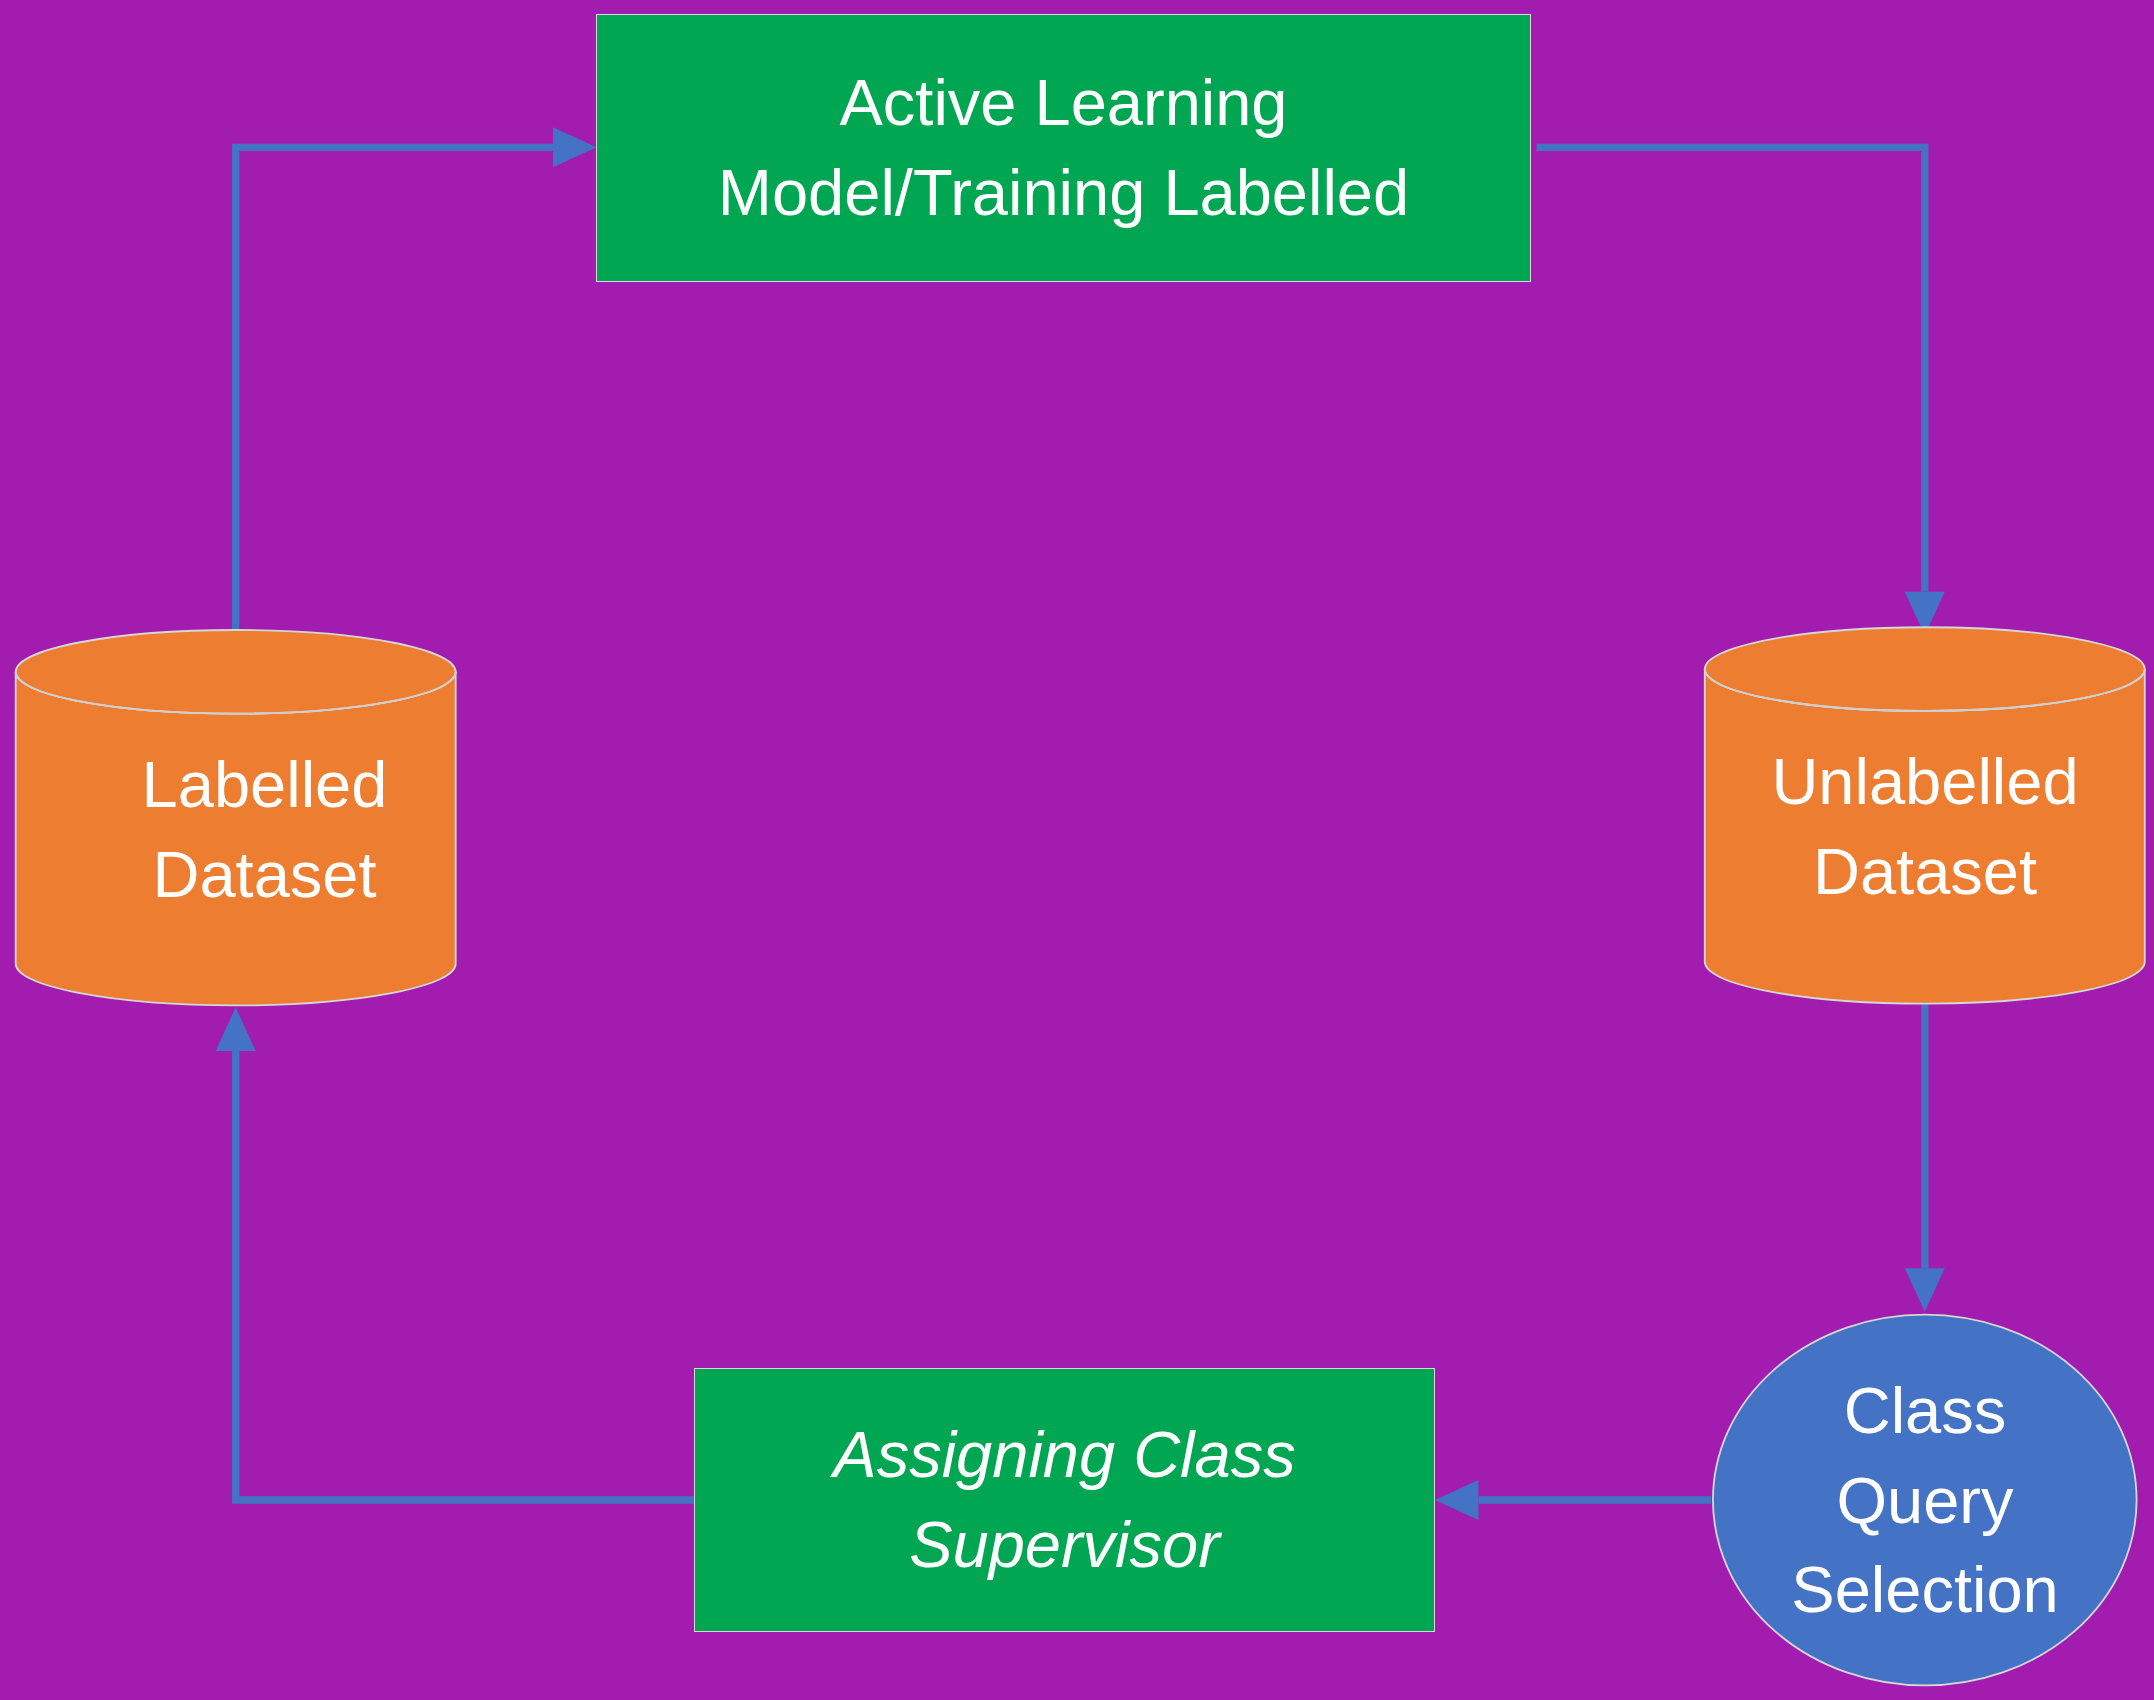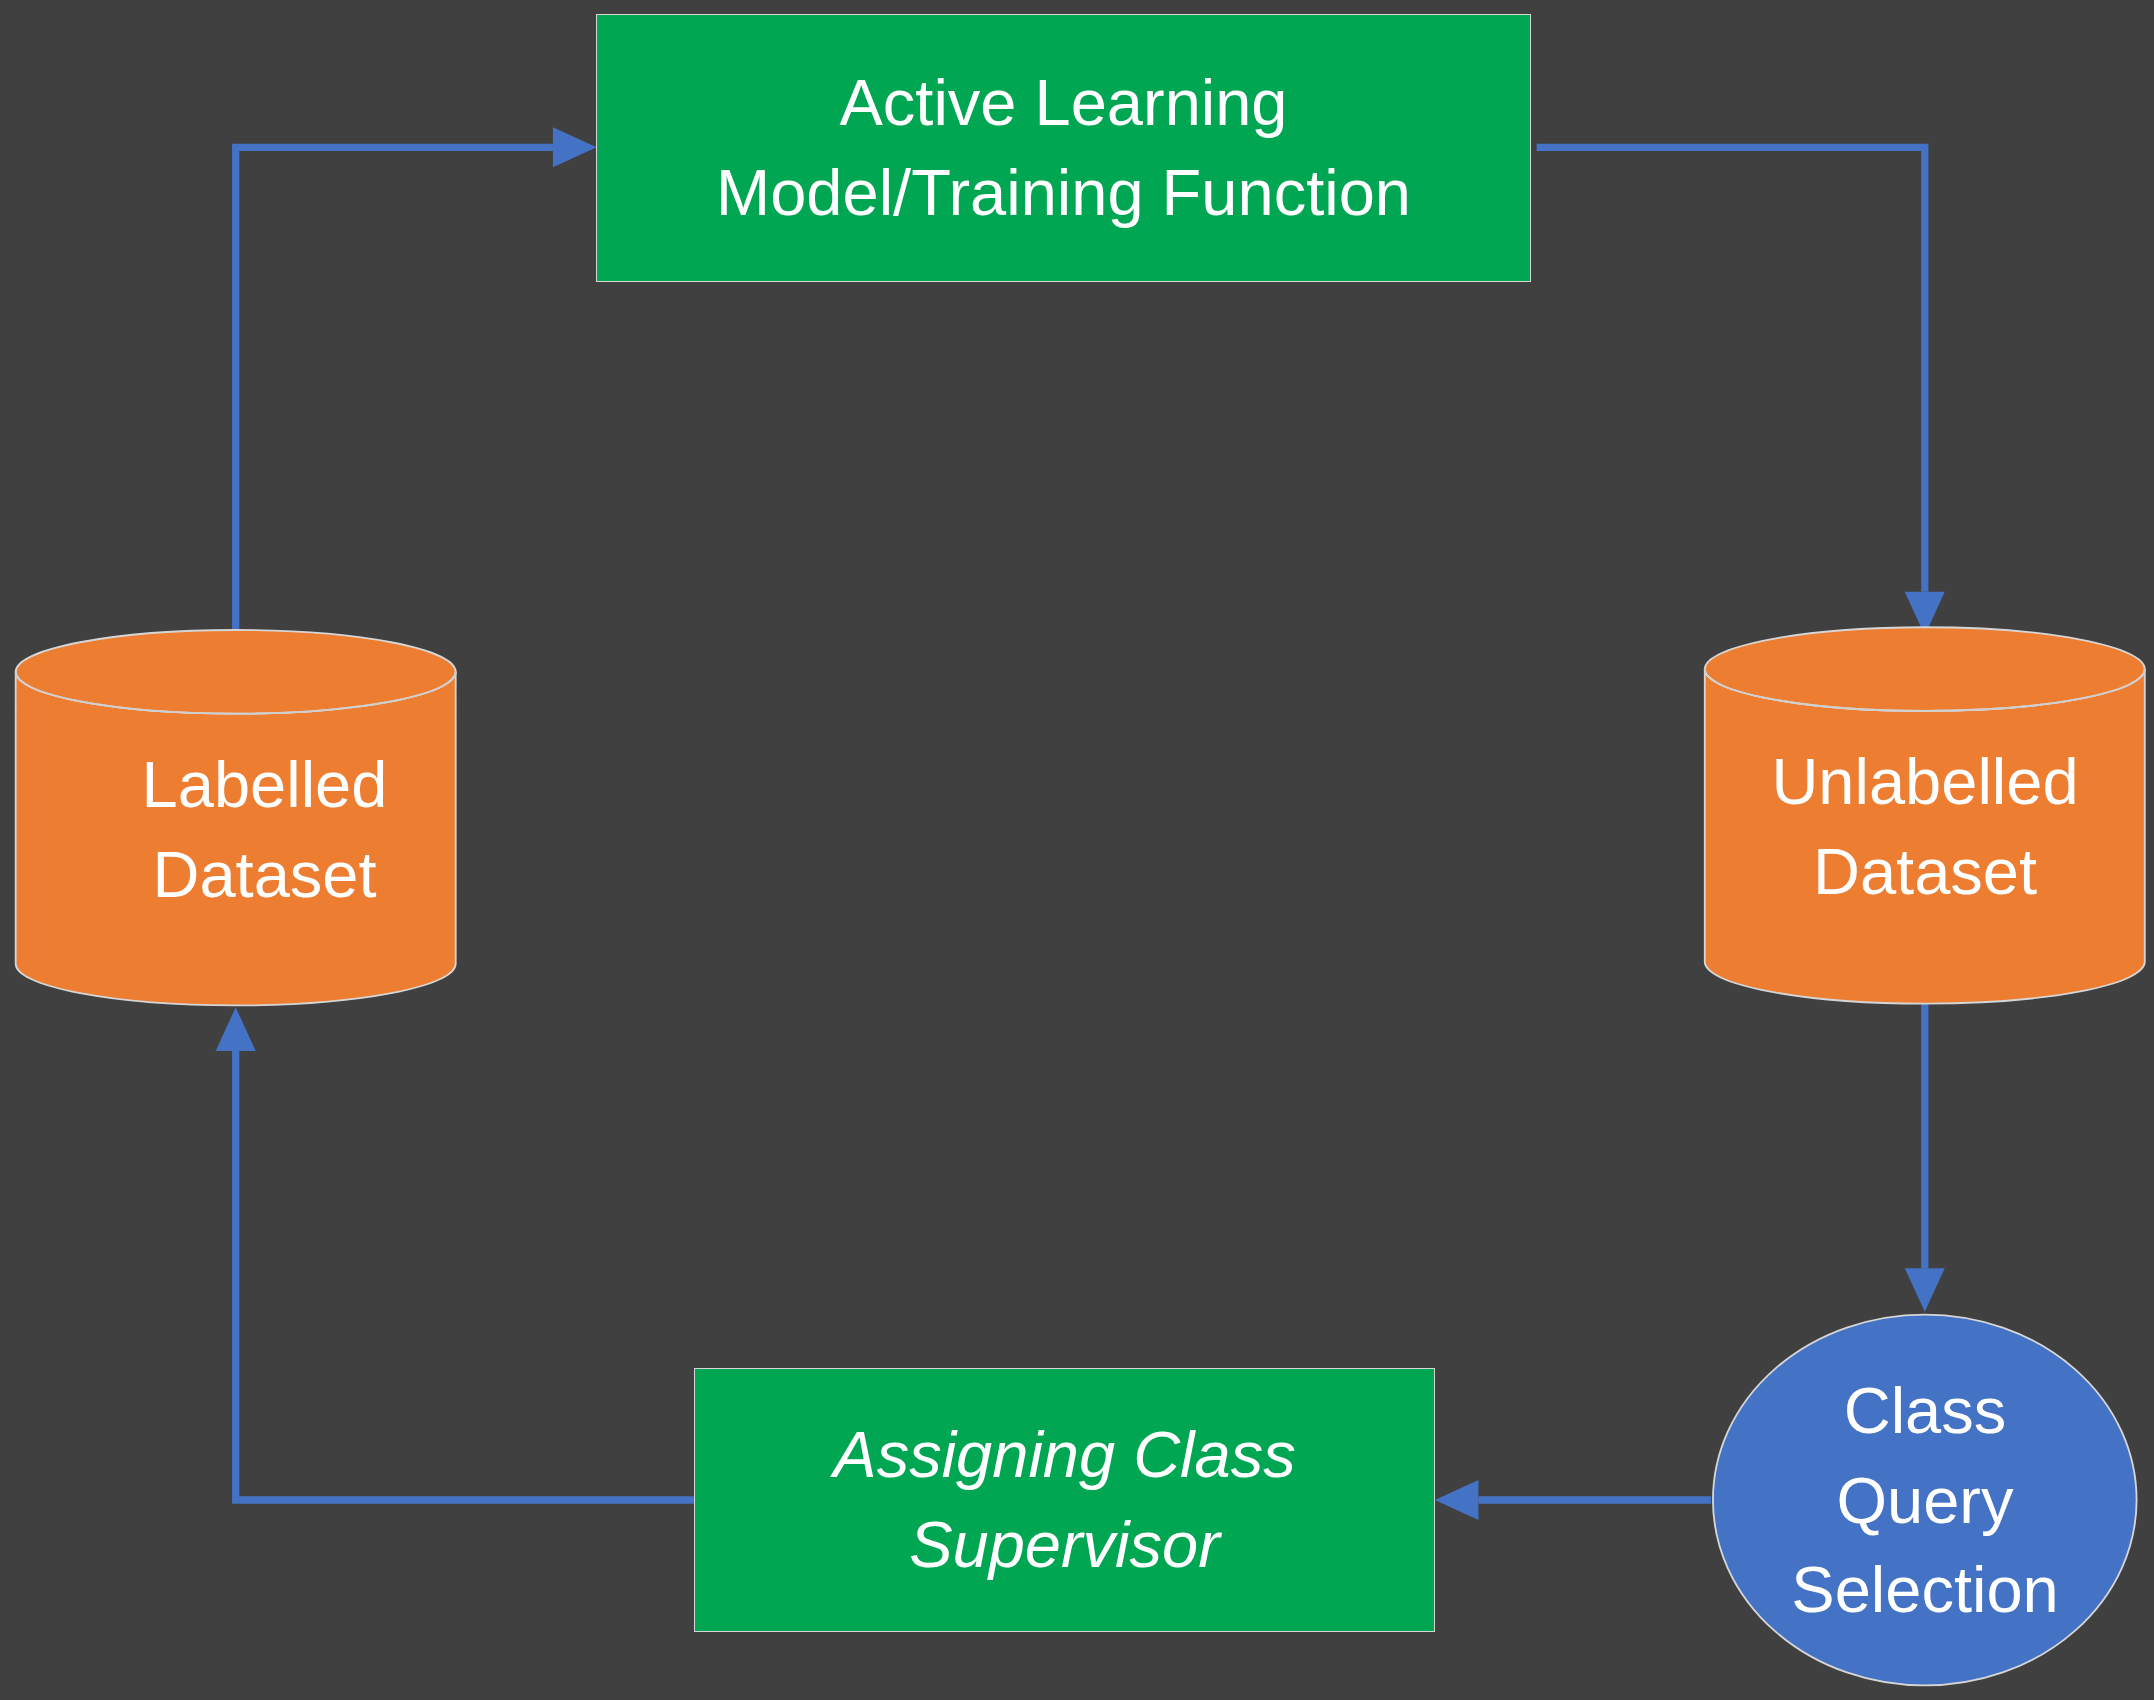"Active Learning" #canvas { background: #404040 -> #a21caf }
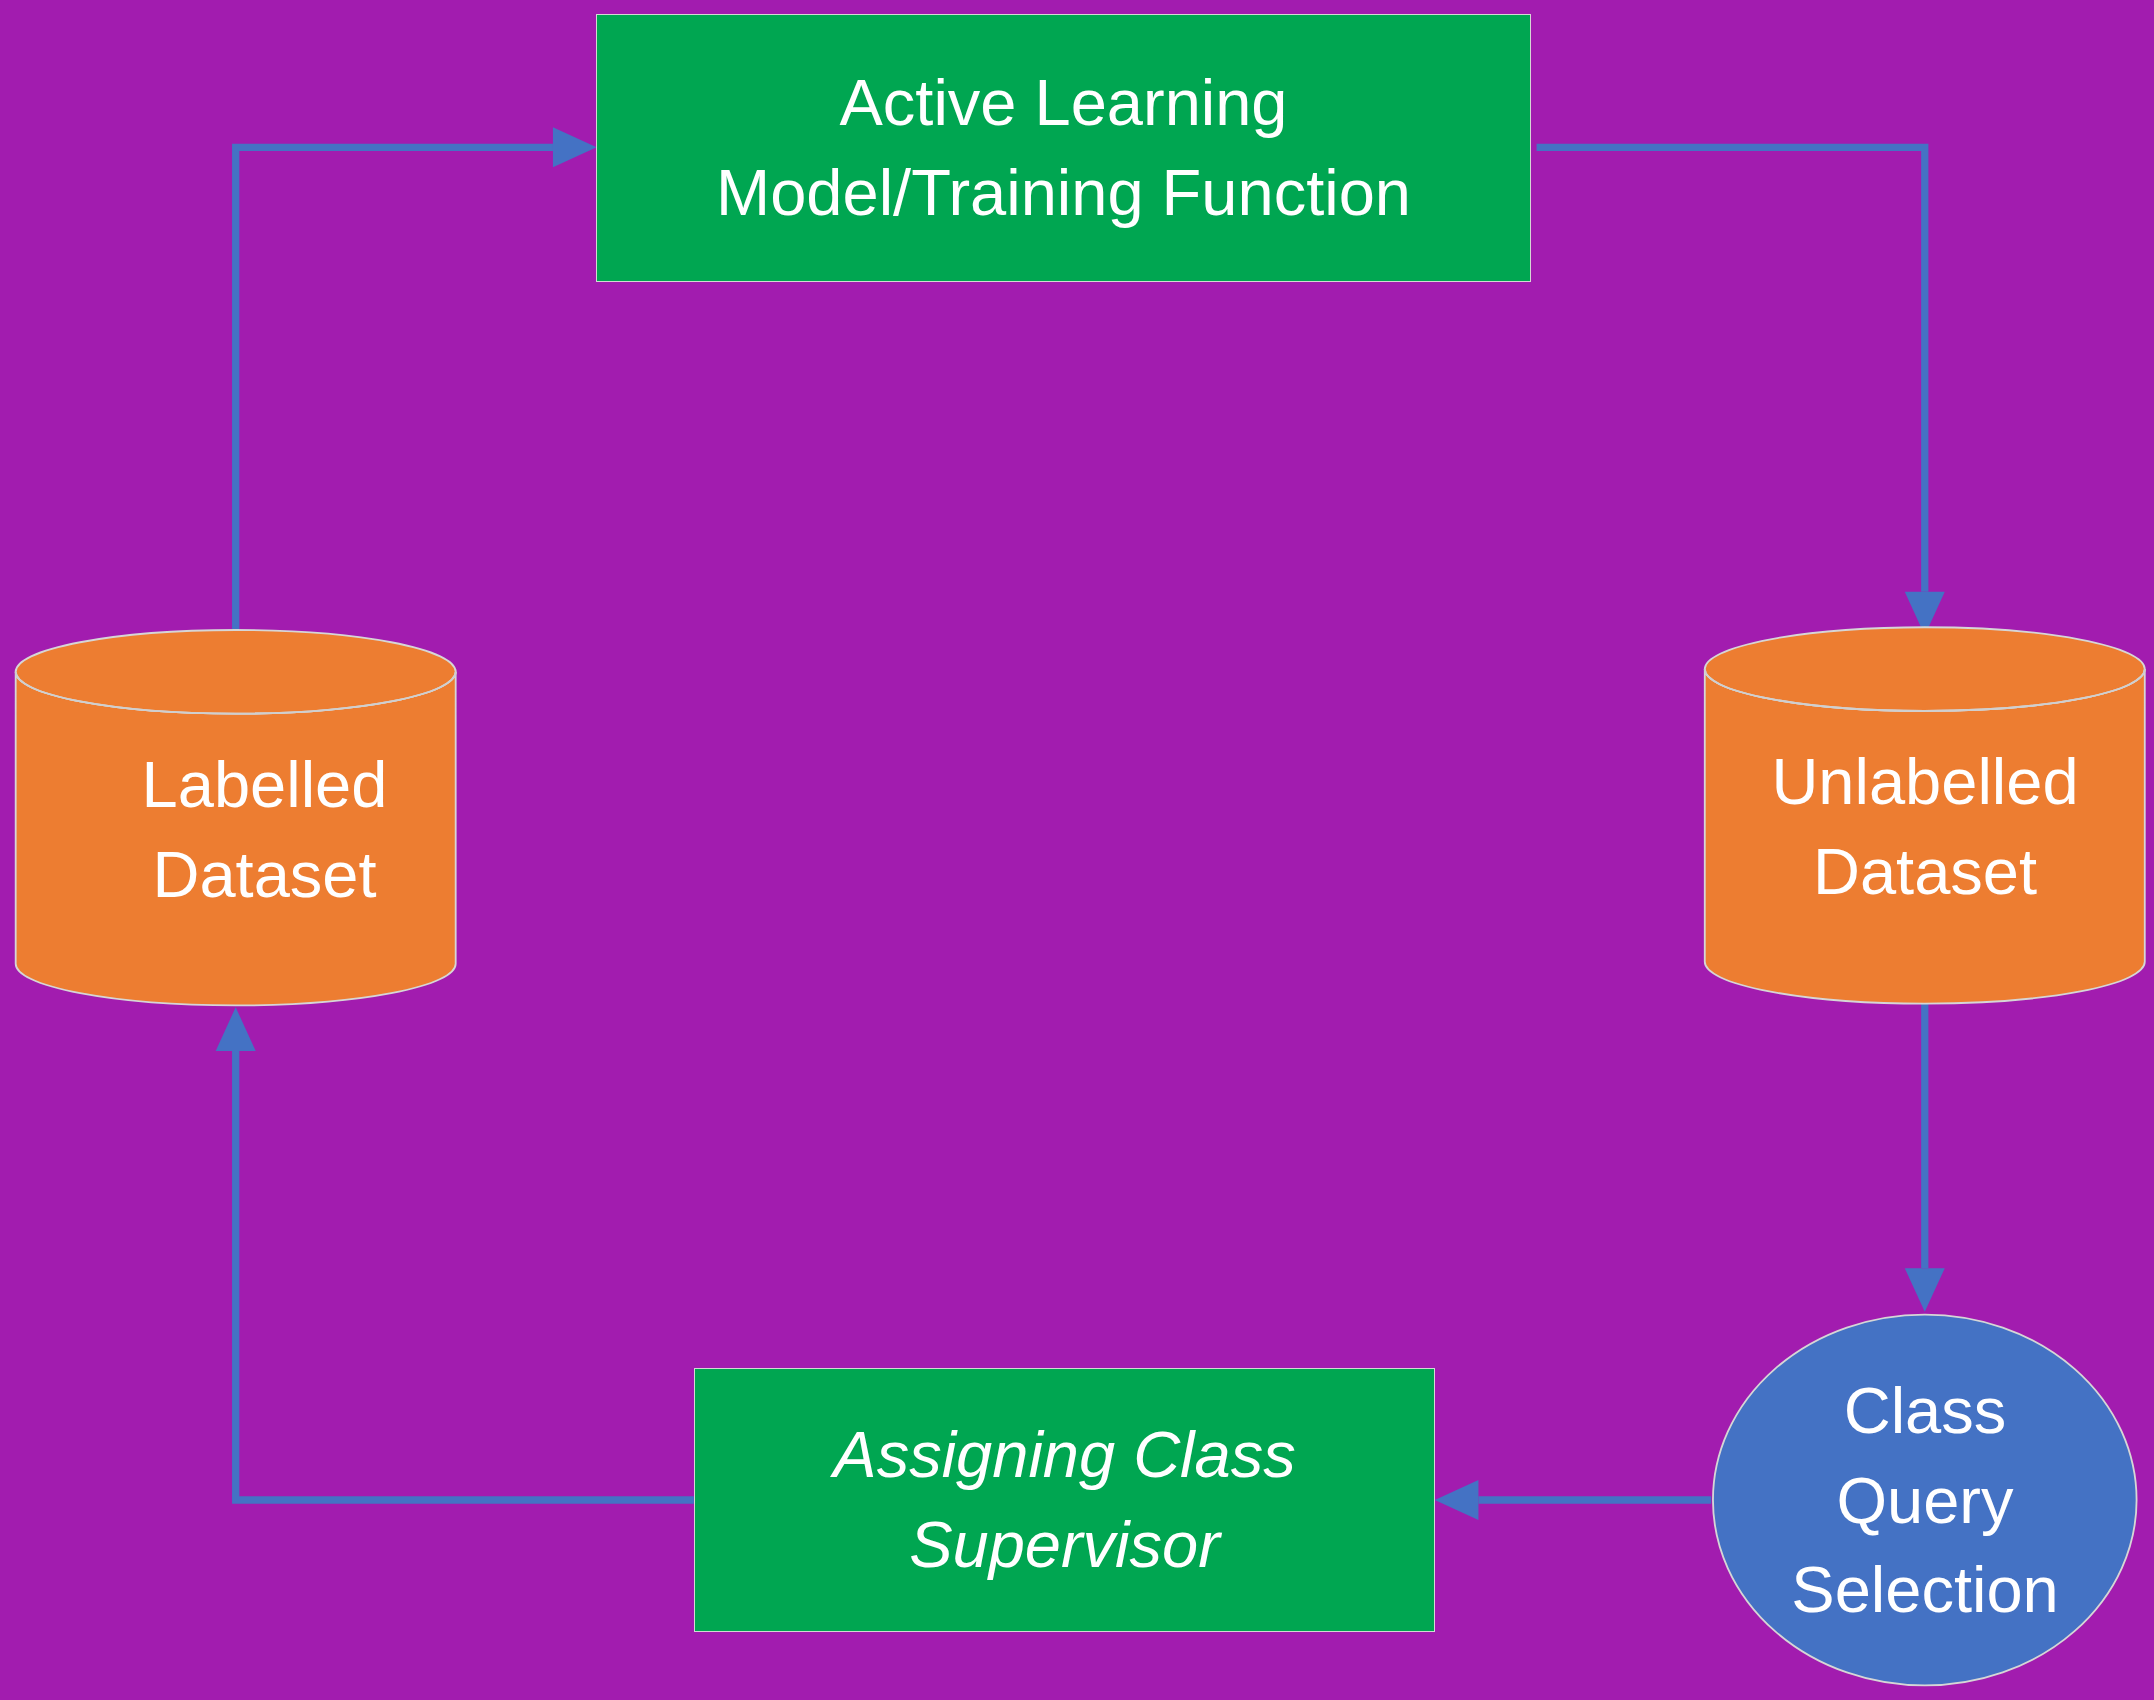"Model/Training Function" div { text: Function -> Labelled }
